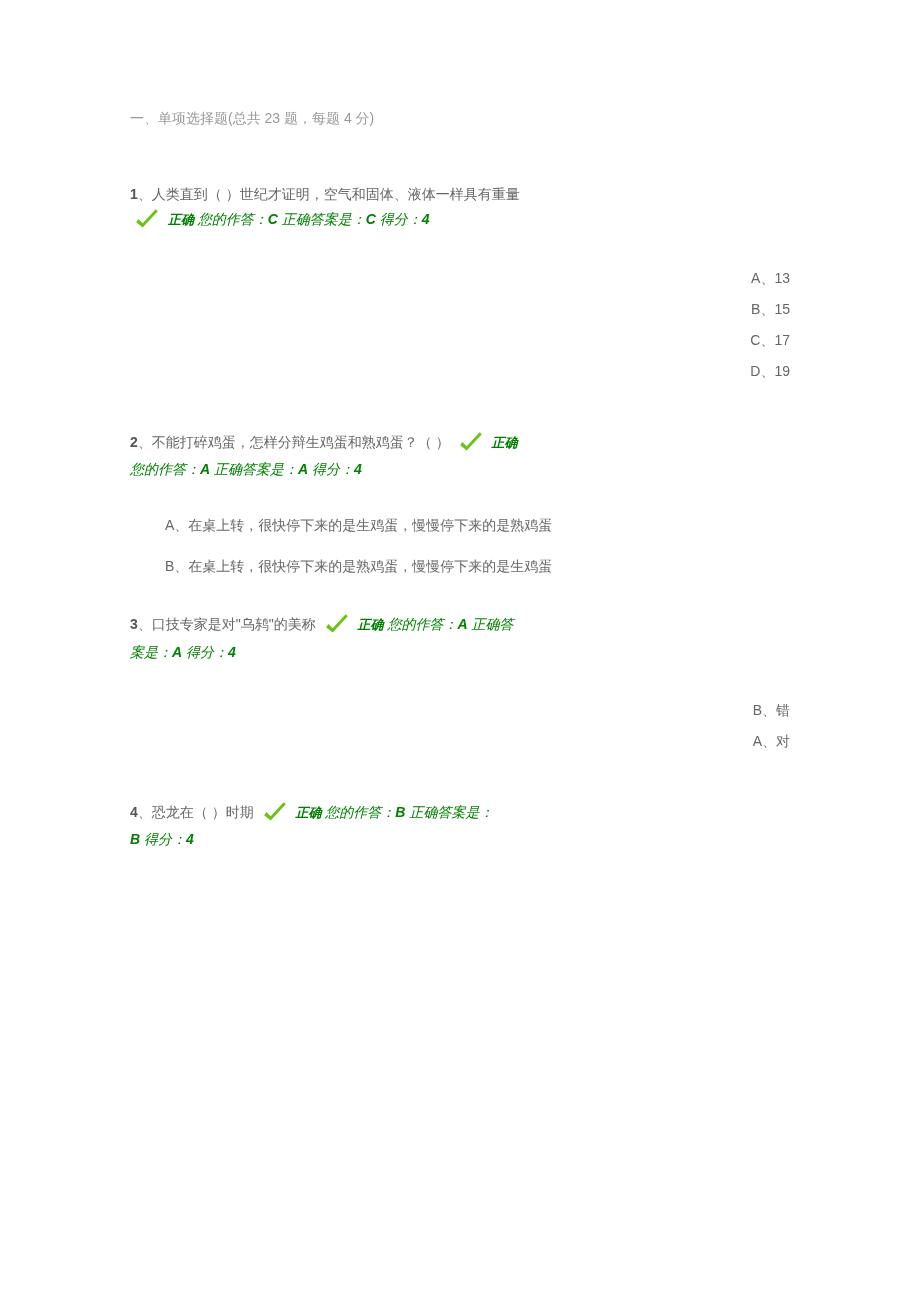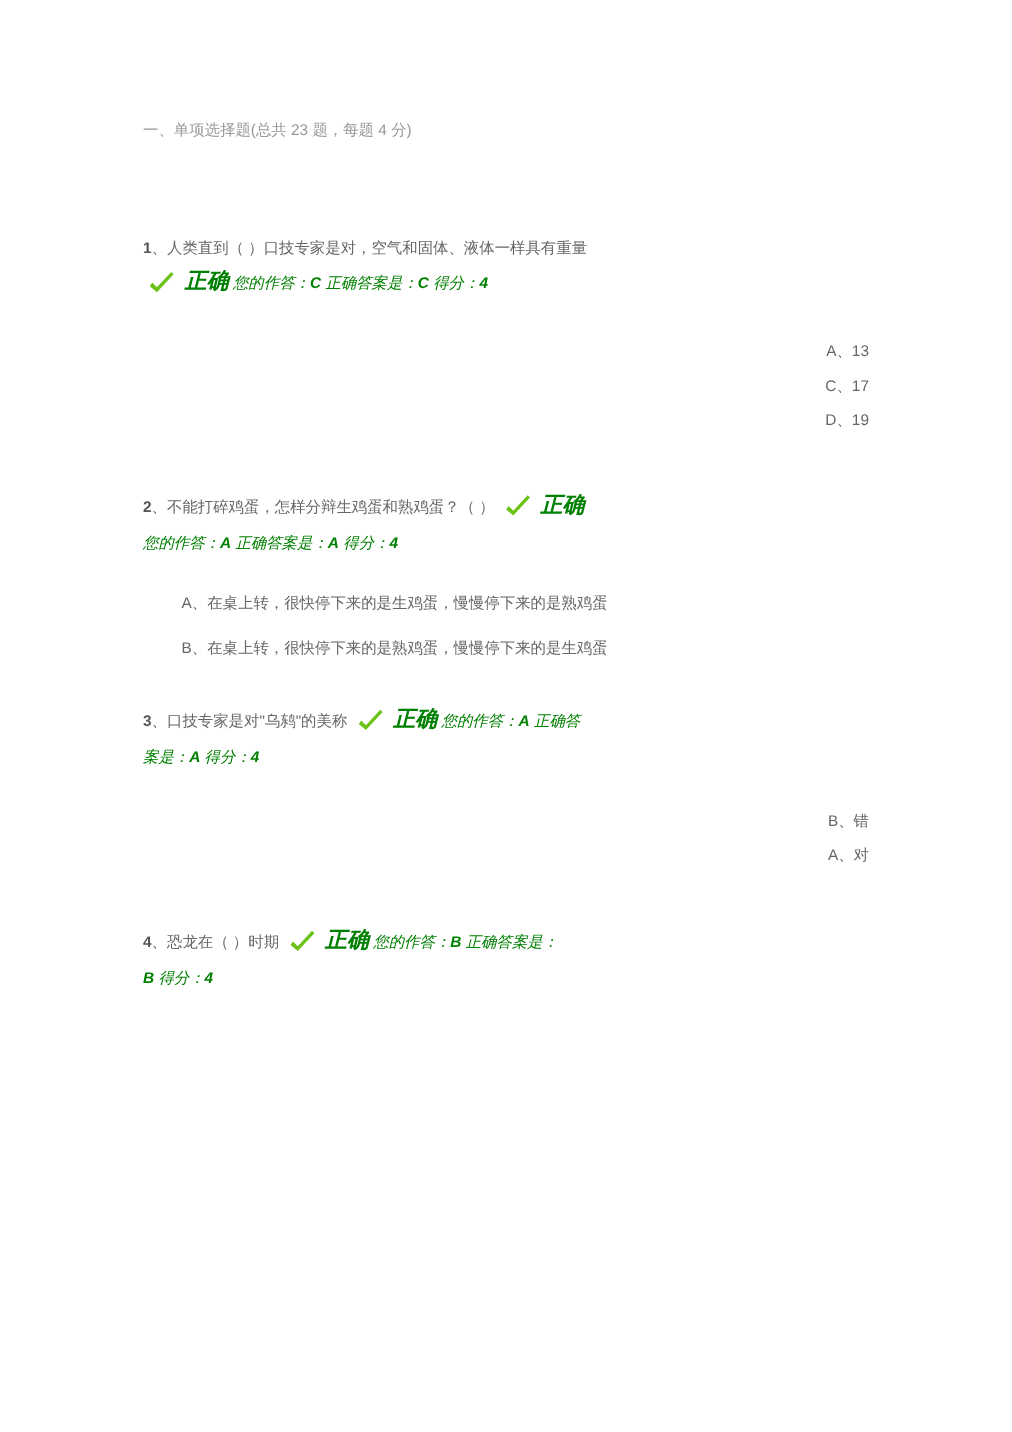"一、单项选择题(总共 23 题，每题 4 分)" .section-title { margin-bottom: 85px -> 54px }
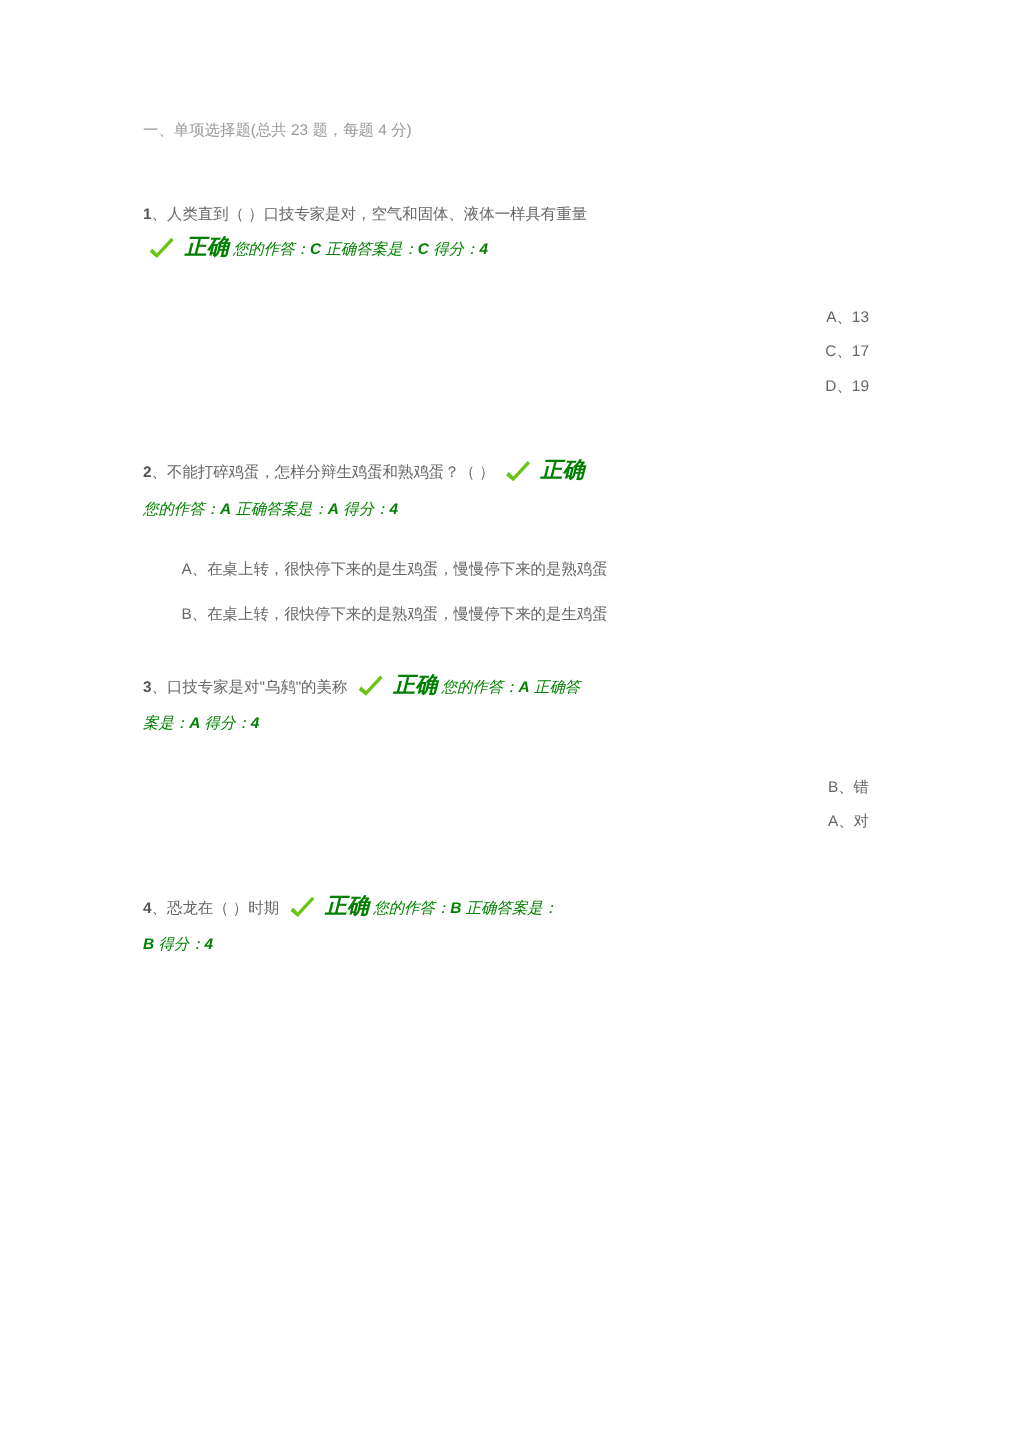"人类直到（ ）口技专家是对，空气和固体、液体一样具有重量" span { text: 口技专家是对 -> 世纪才证明 }
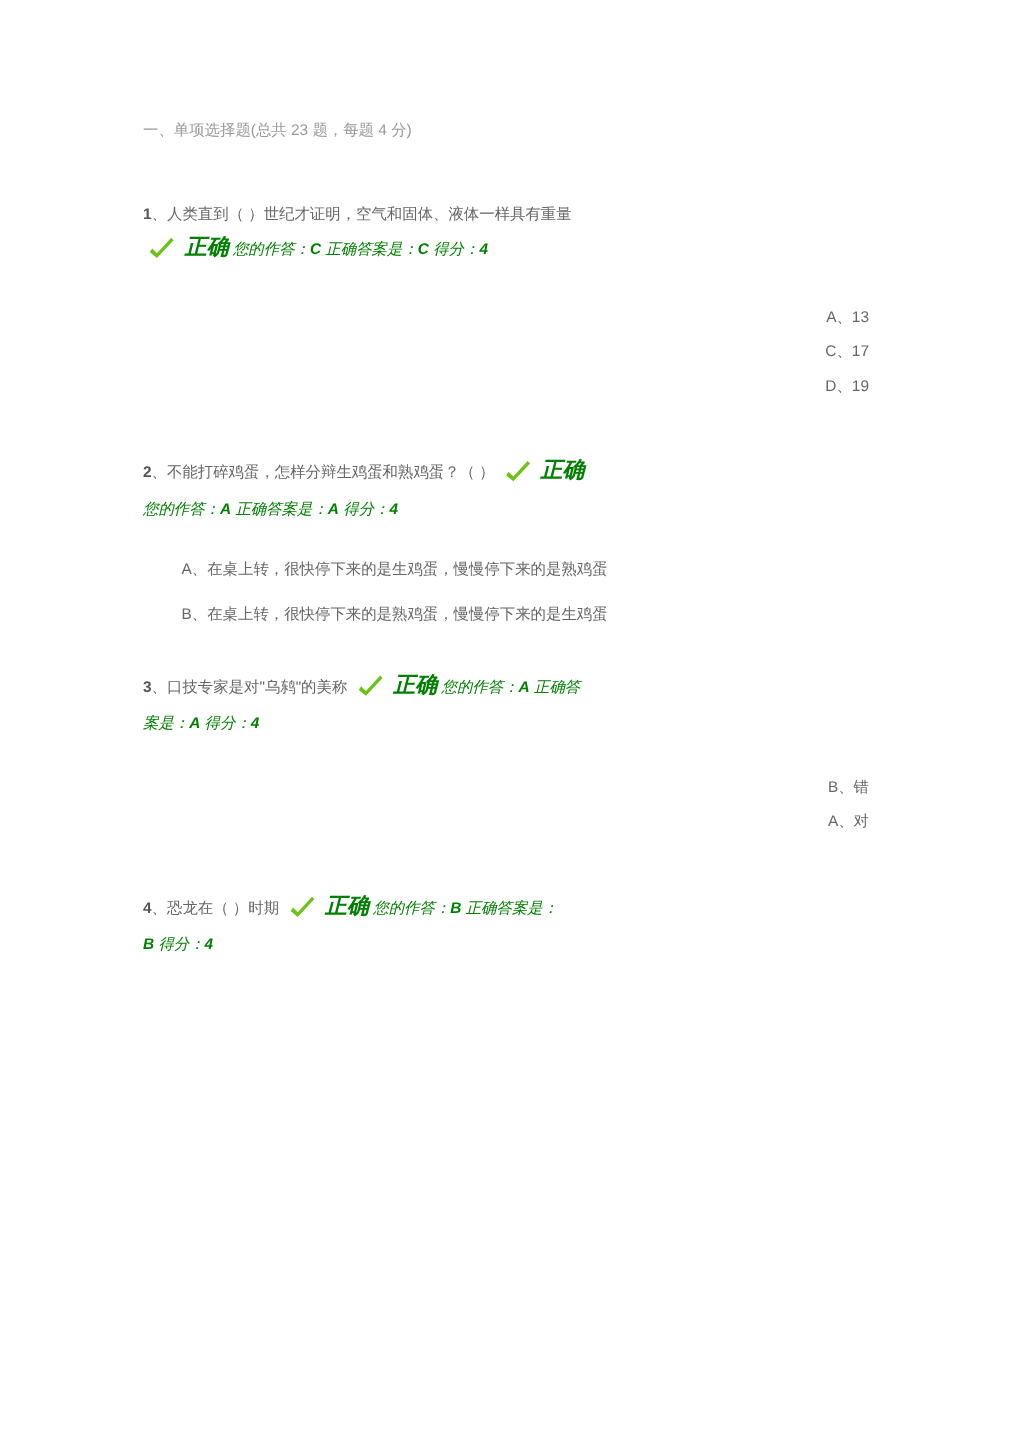"正确" .correct-label { font-size: 20px -> 13px }
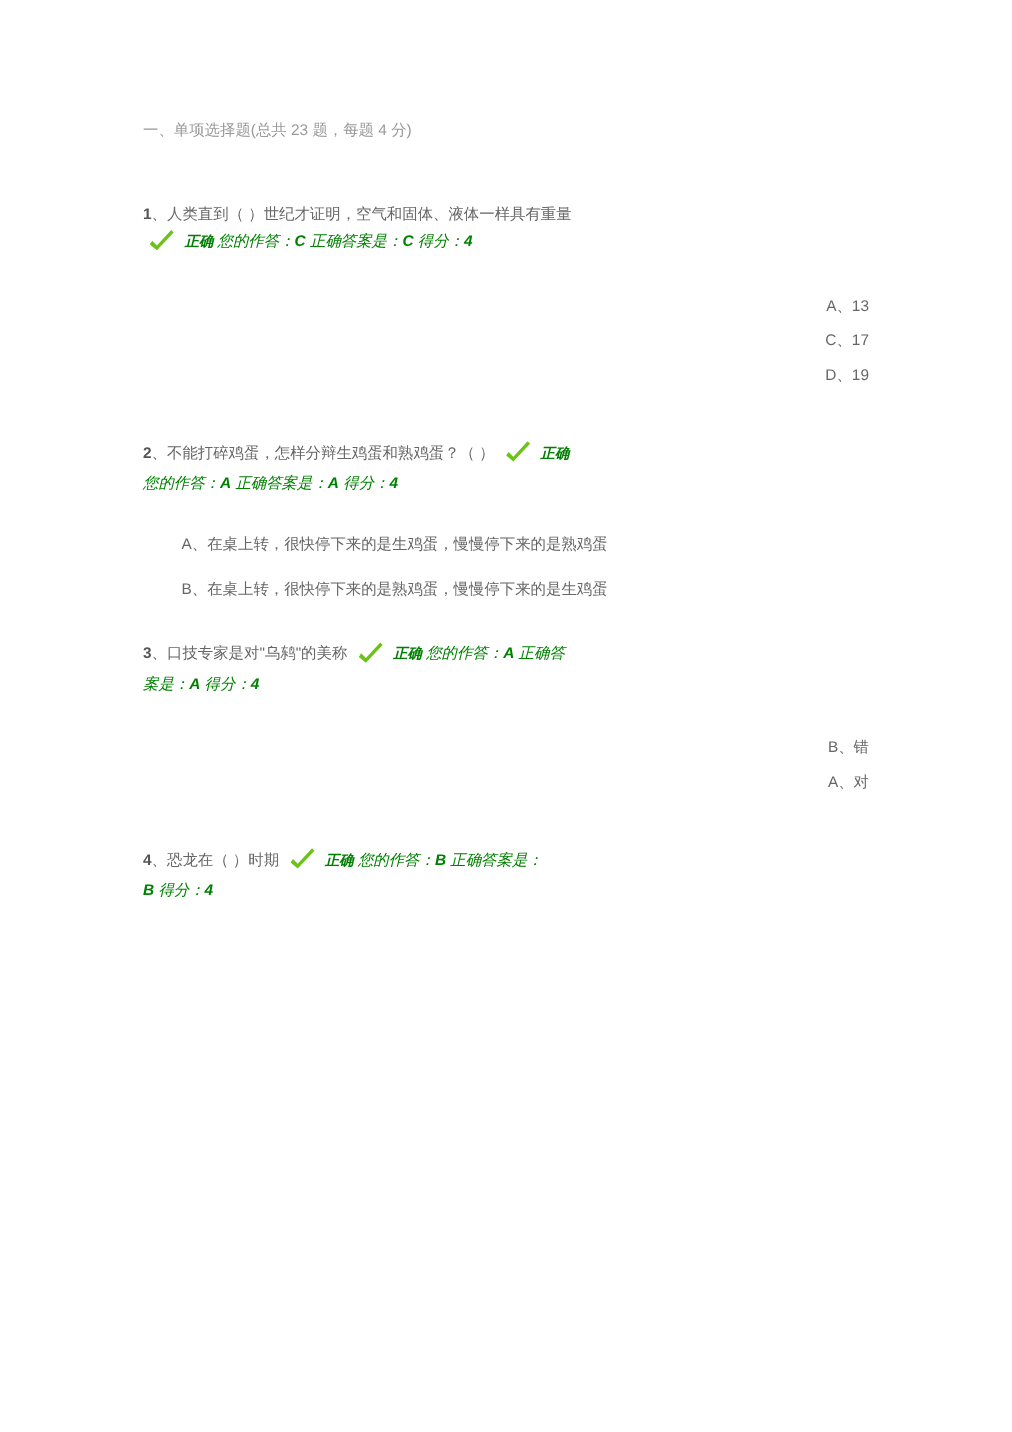"B、15" div.option-item { html: none -> <div><span>B、</span><span>15</span></div> }
